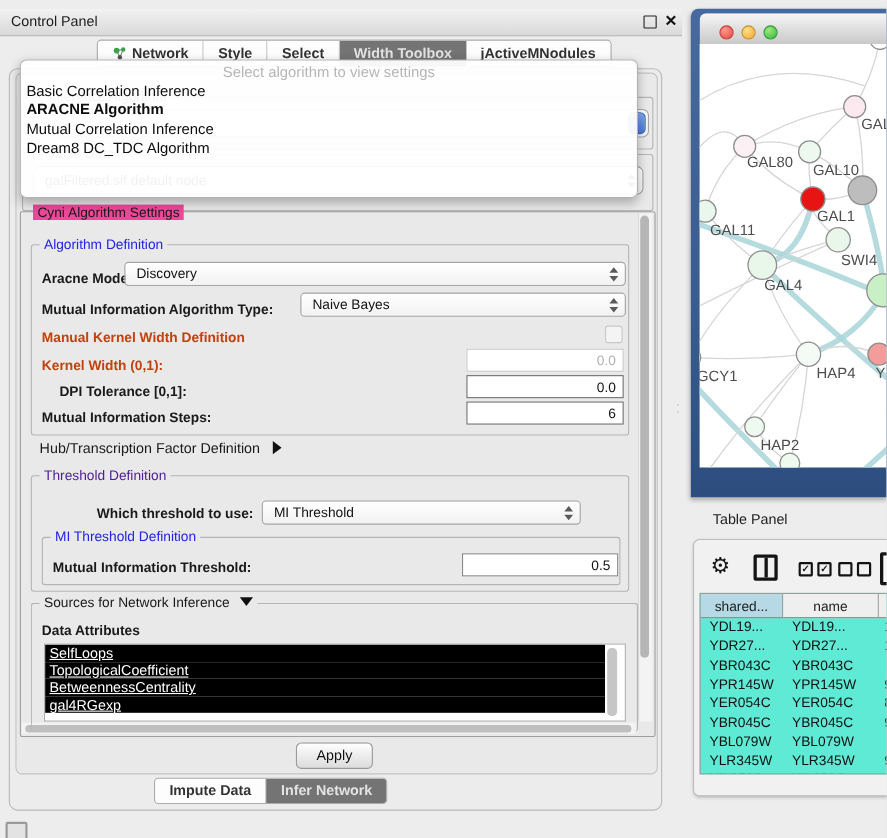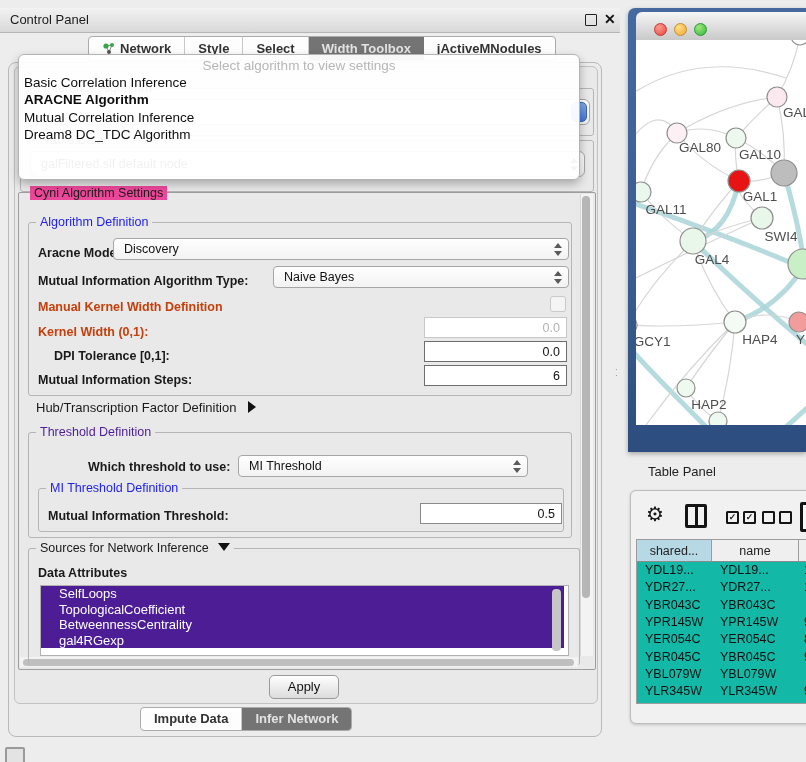"shared..." .tbl { background: #14b8a6 -> #5eead4 }
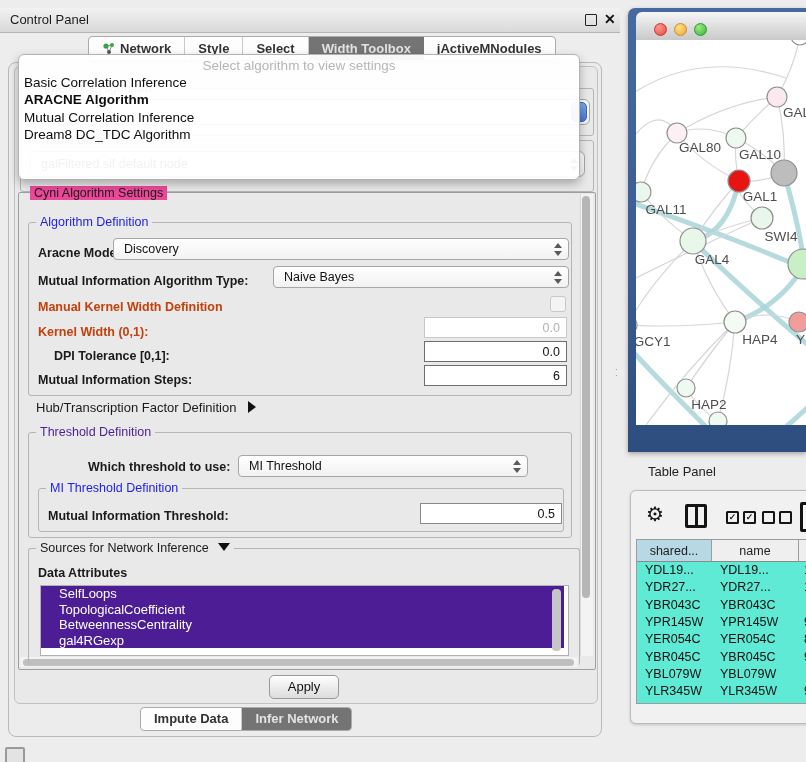"SelfLoops" .attr-item { background: #4c1d95 -> #000000; padding-left: 18px -> 4px; text-decoration: none -> underline }
